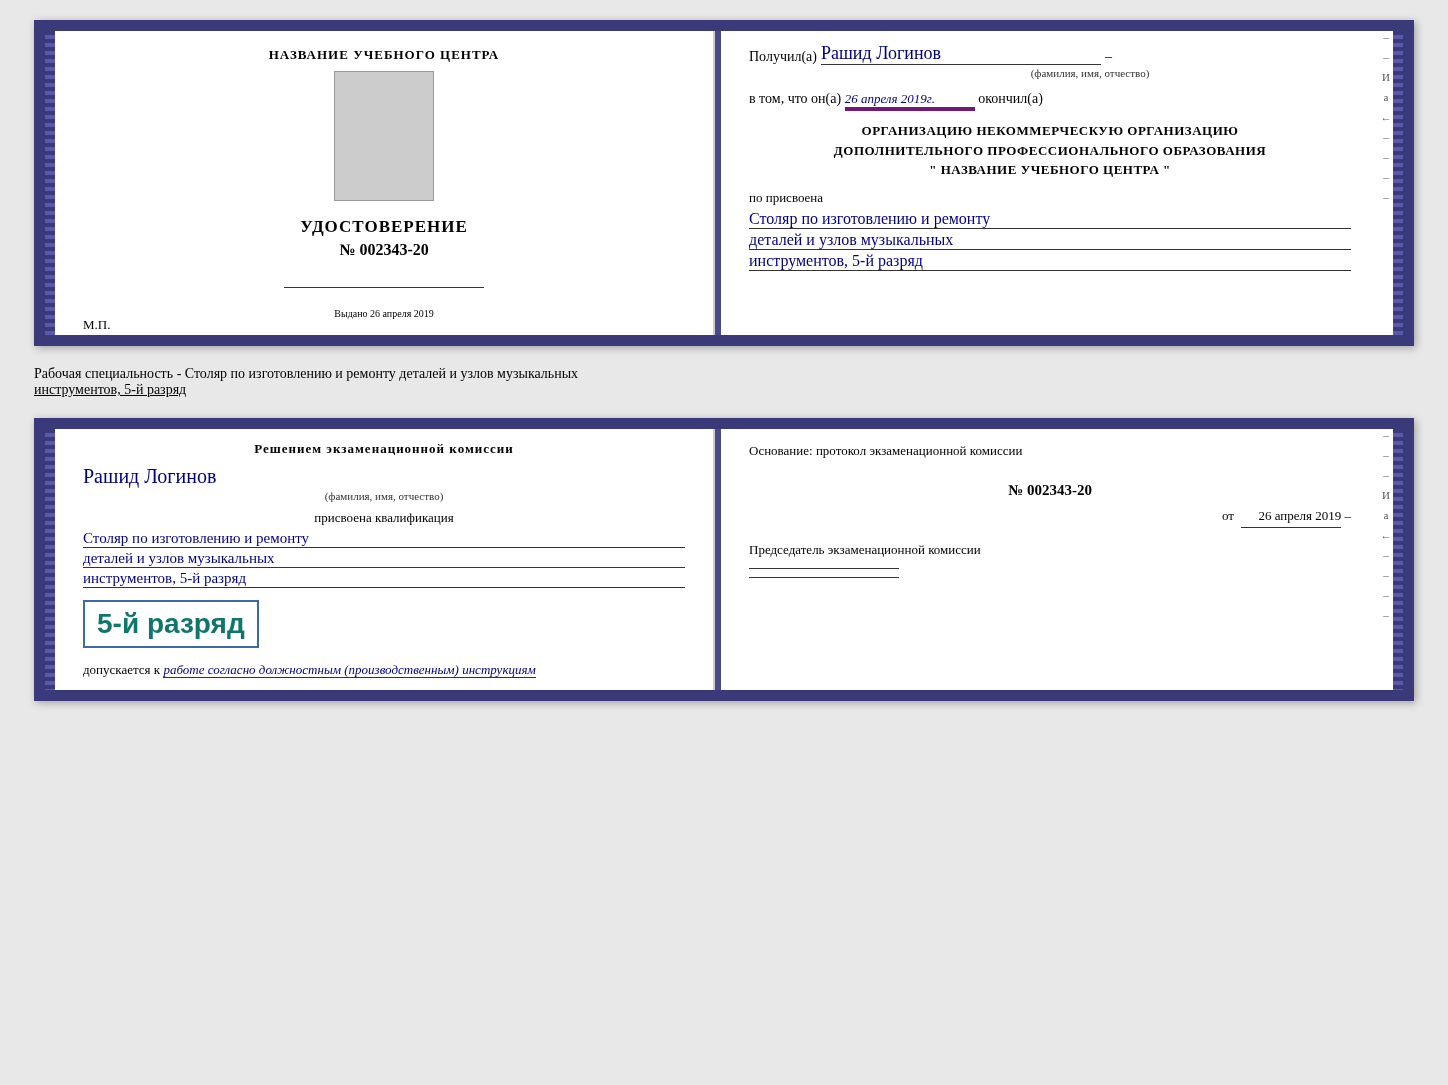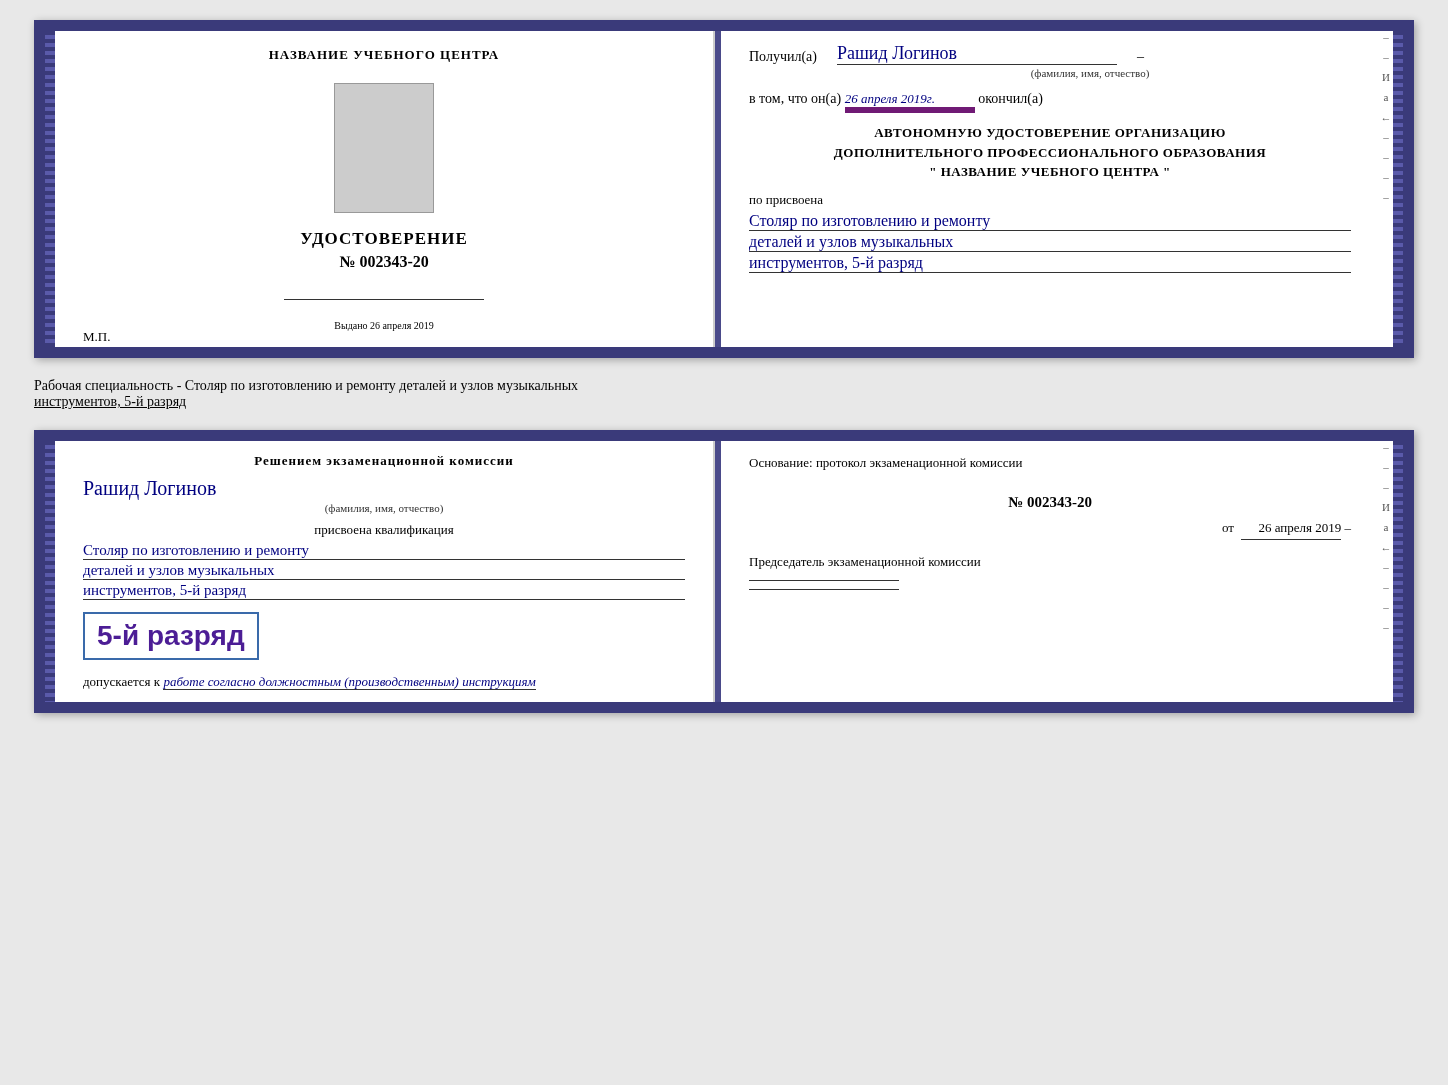"НАЗВАНИЕ УЧЕБНОГО ЦЕНТРА" .org-title { margin-bottom: 20px -> 8px }
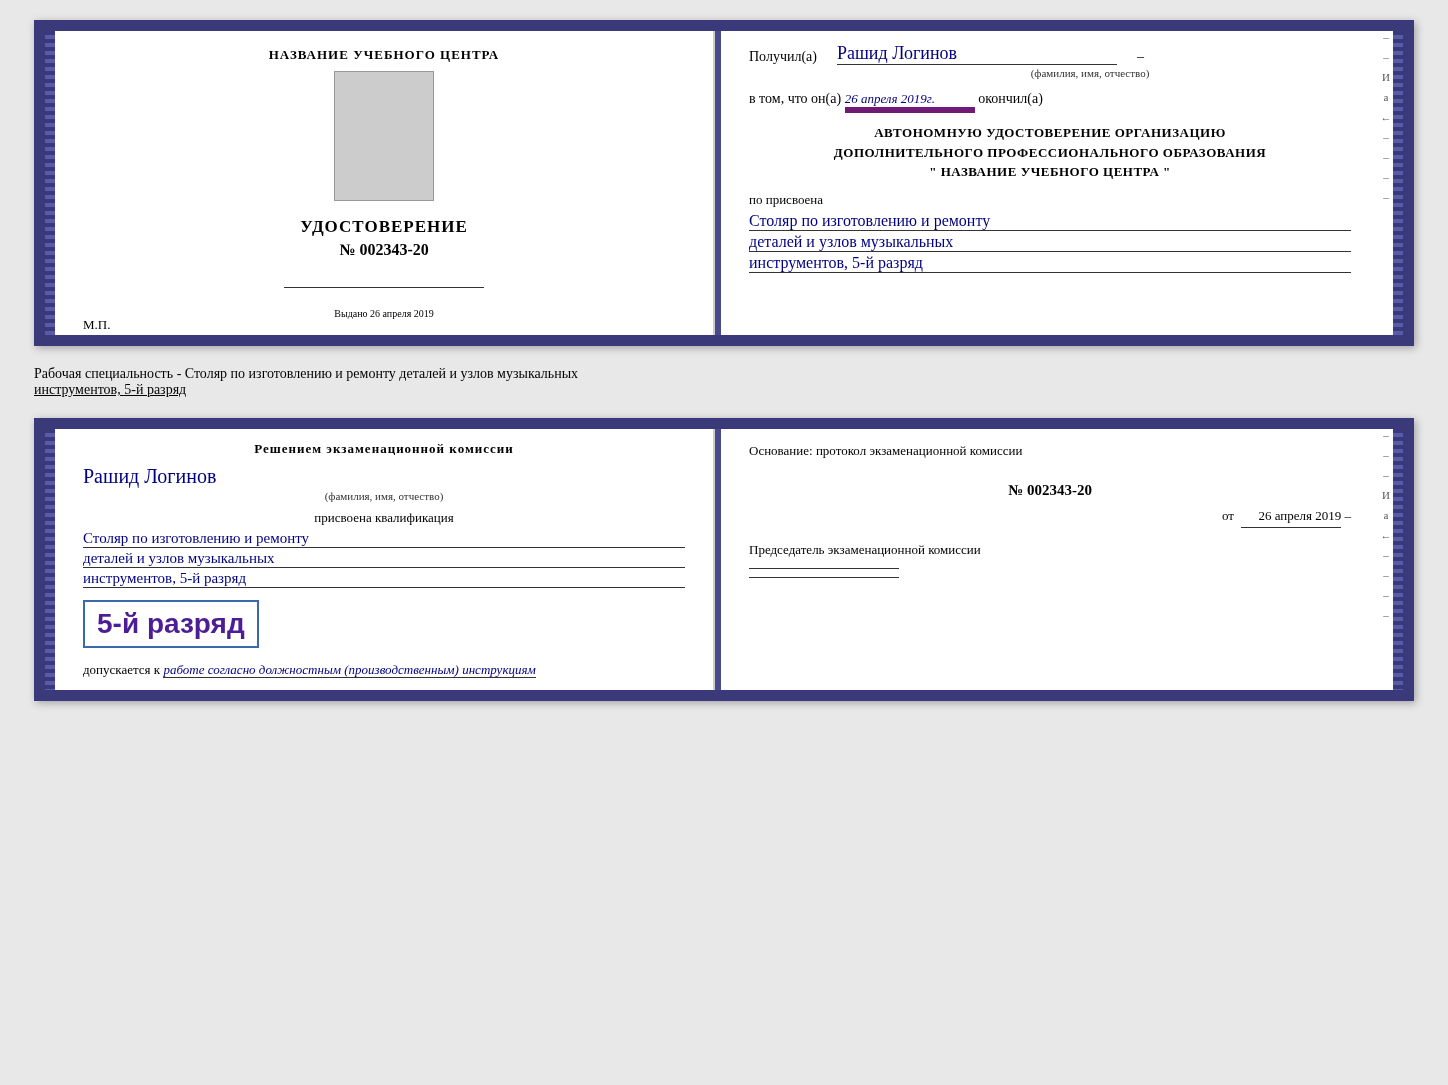"Получил(а)" .poluchil-row { gap: 20px -> 4px }
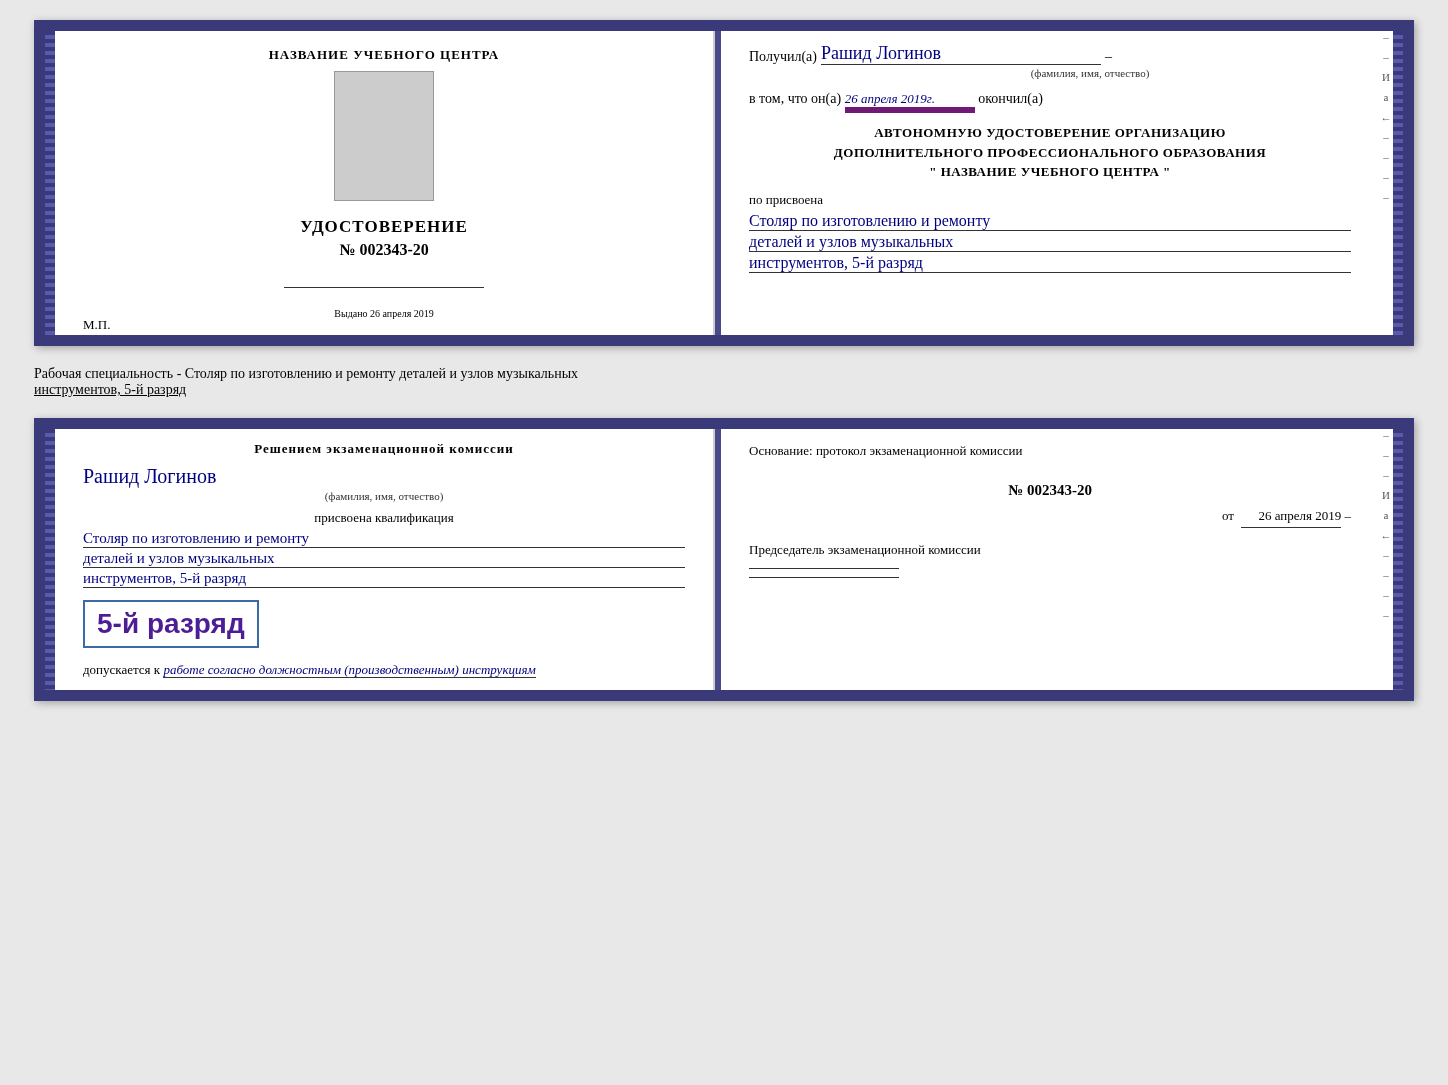"26 апреля 2019г." .vtom-row .date-handwritten { border-bottom: 6px solid #701a75 -> 4px solid #701a75 }
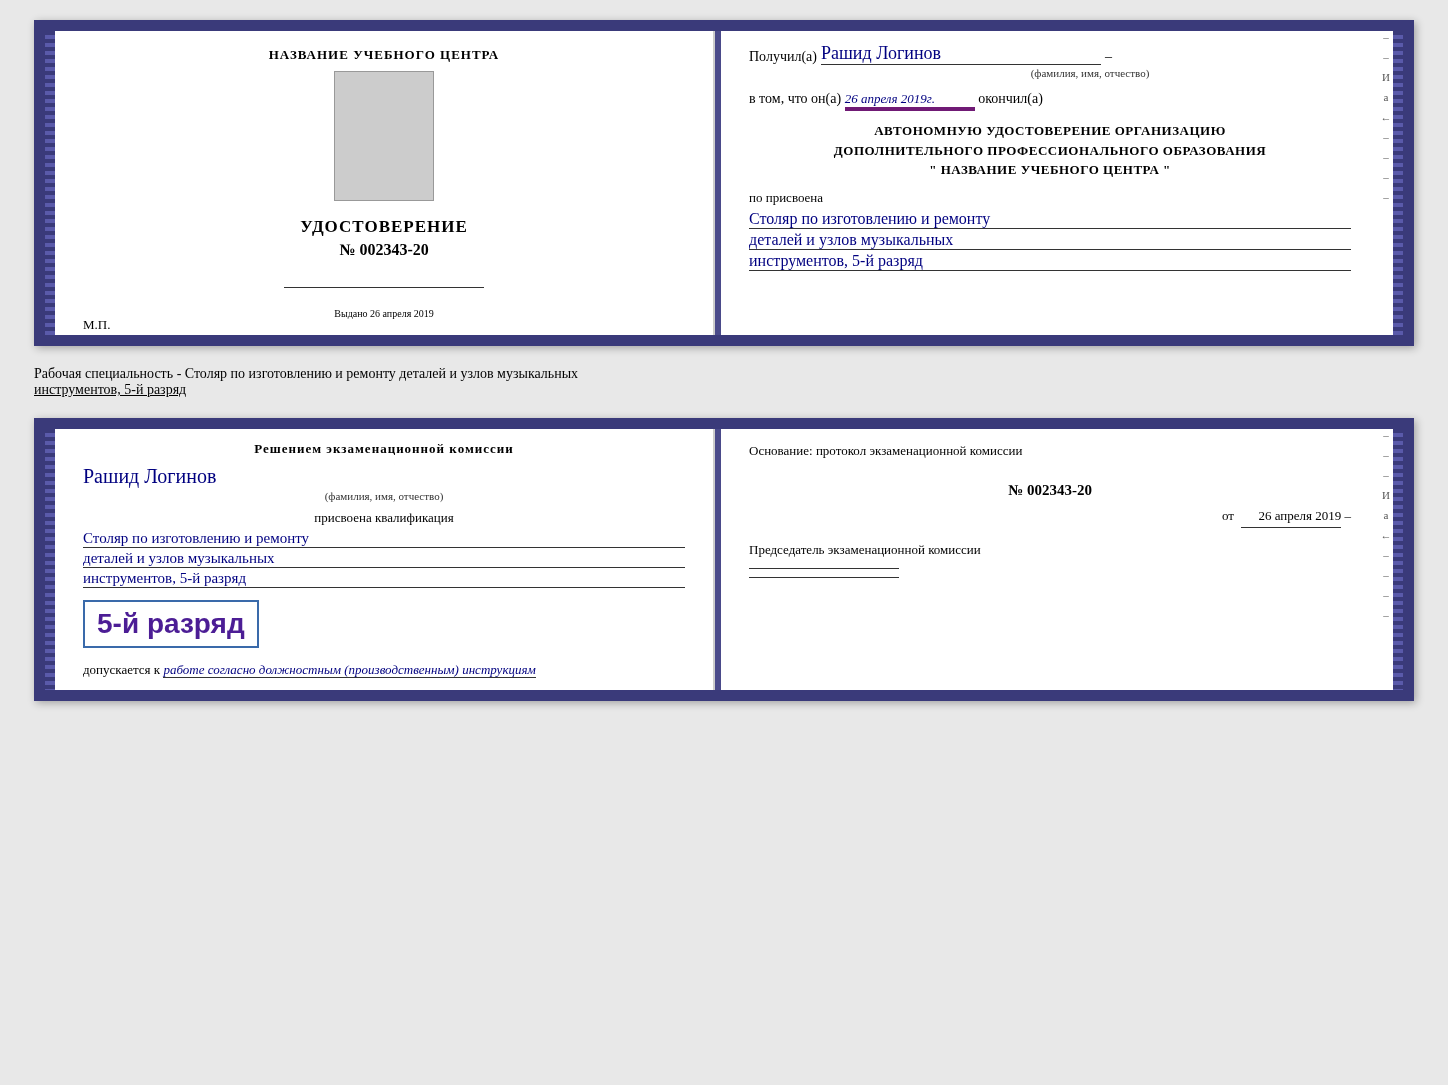"АВТОНОМНУЮ УДОСТОВЕРЕНИЕ ОРГАНИЗАЦИЮ" div { text: АВТОНОМНУЮ УДОСТОВЕРЕНИЕ -> ОРГАНИЗАЦИЮ НЕКОММЕРЧЕСКУЮ }
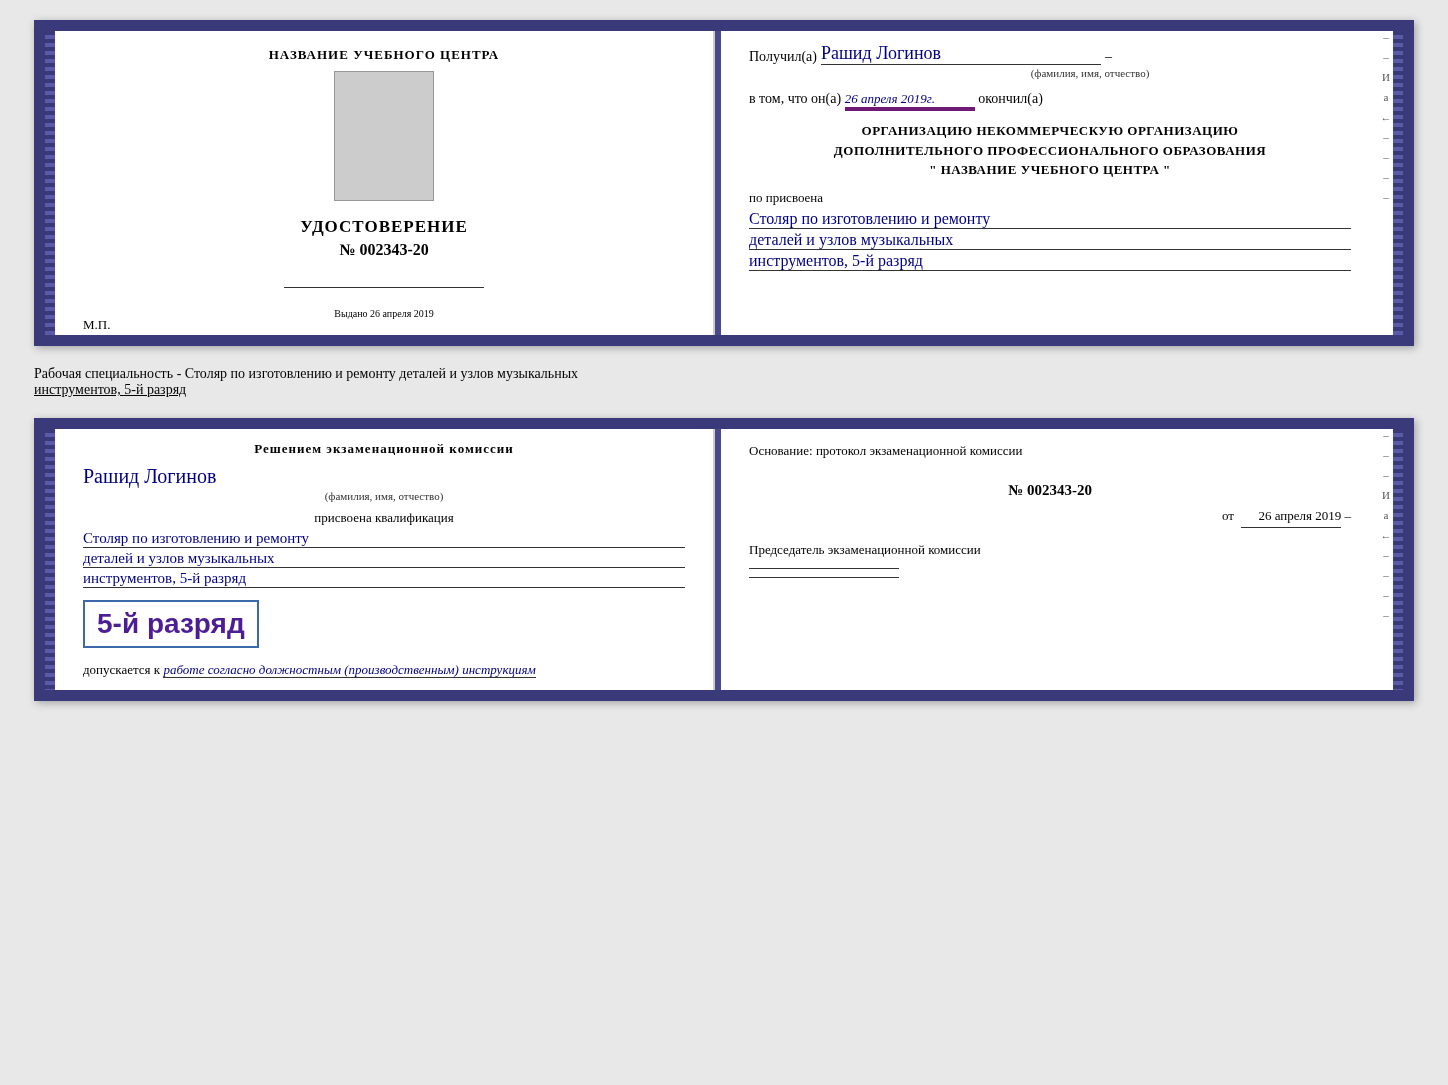"5-й разряд" .razryad-big { color: #4c1d95 -> #0f766e }
